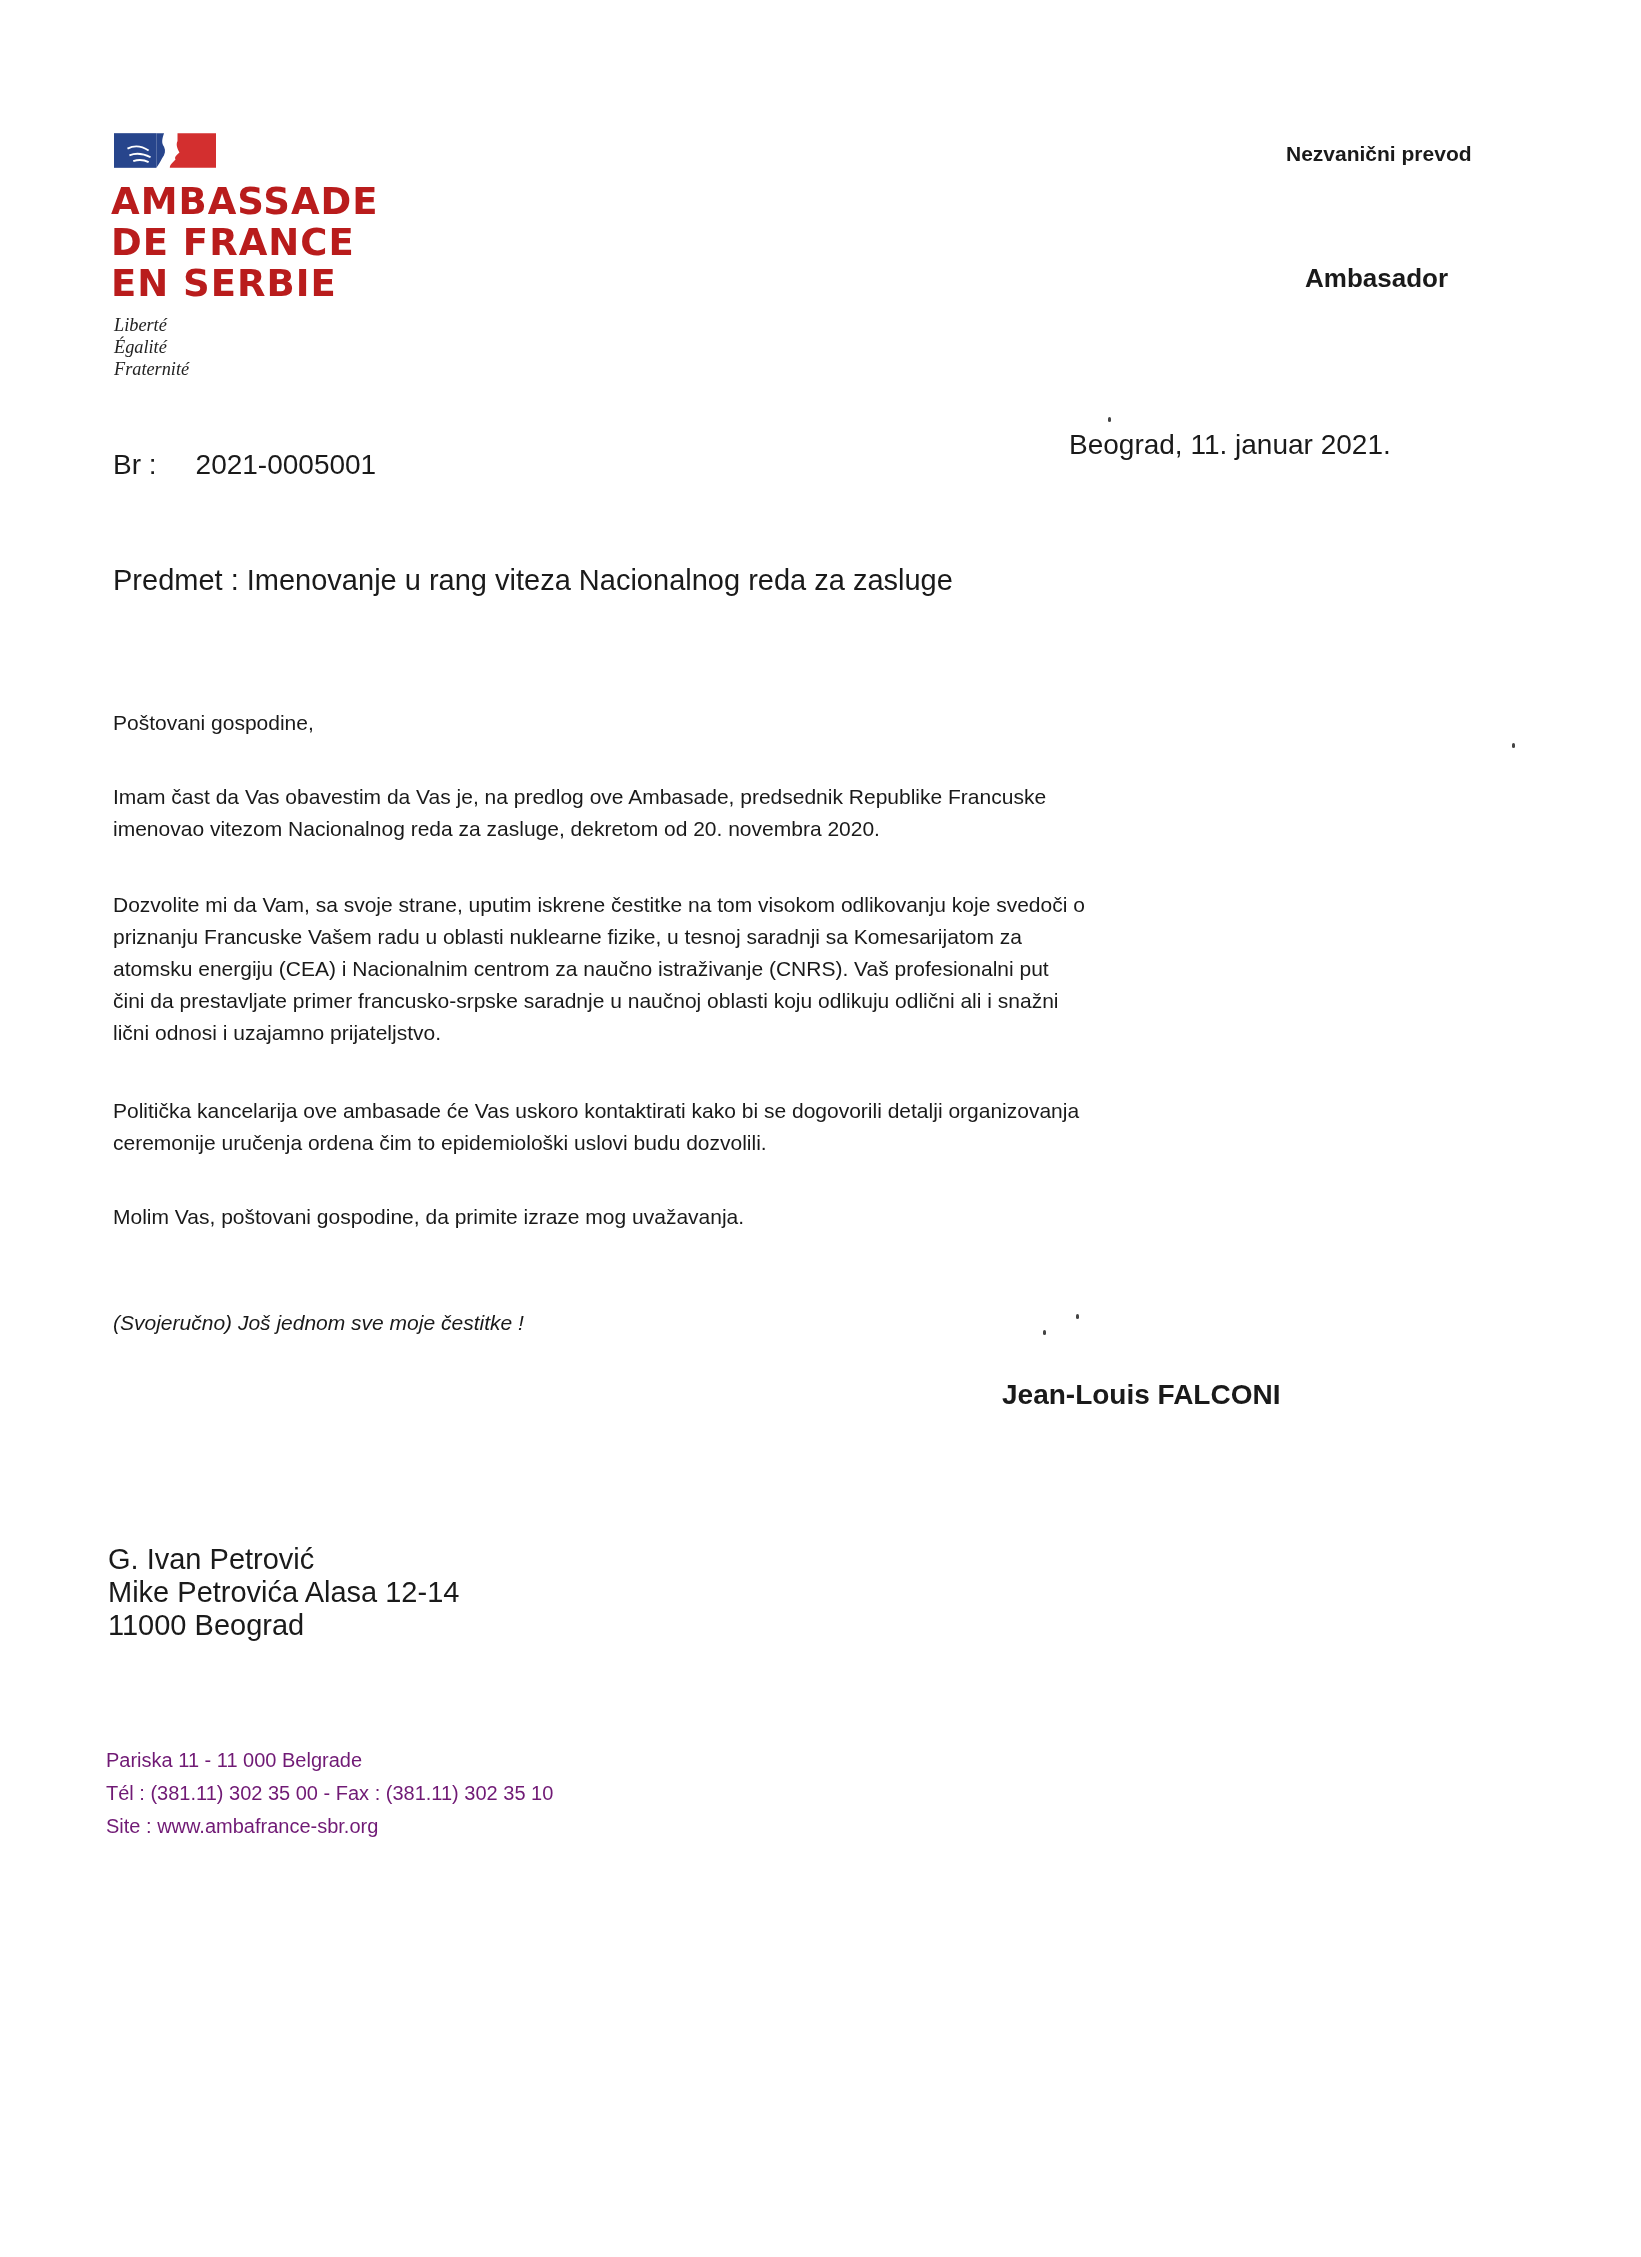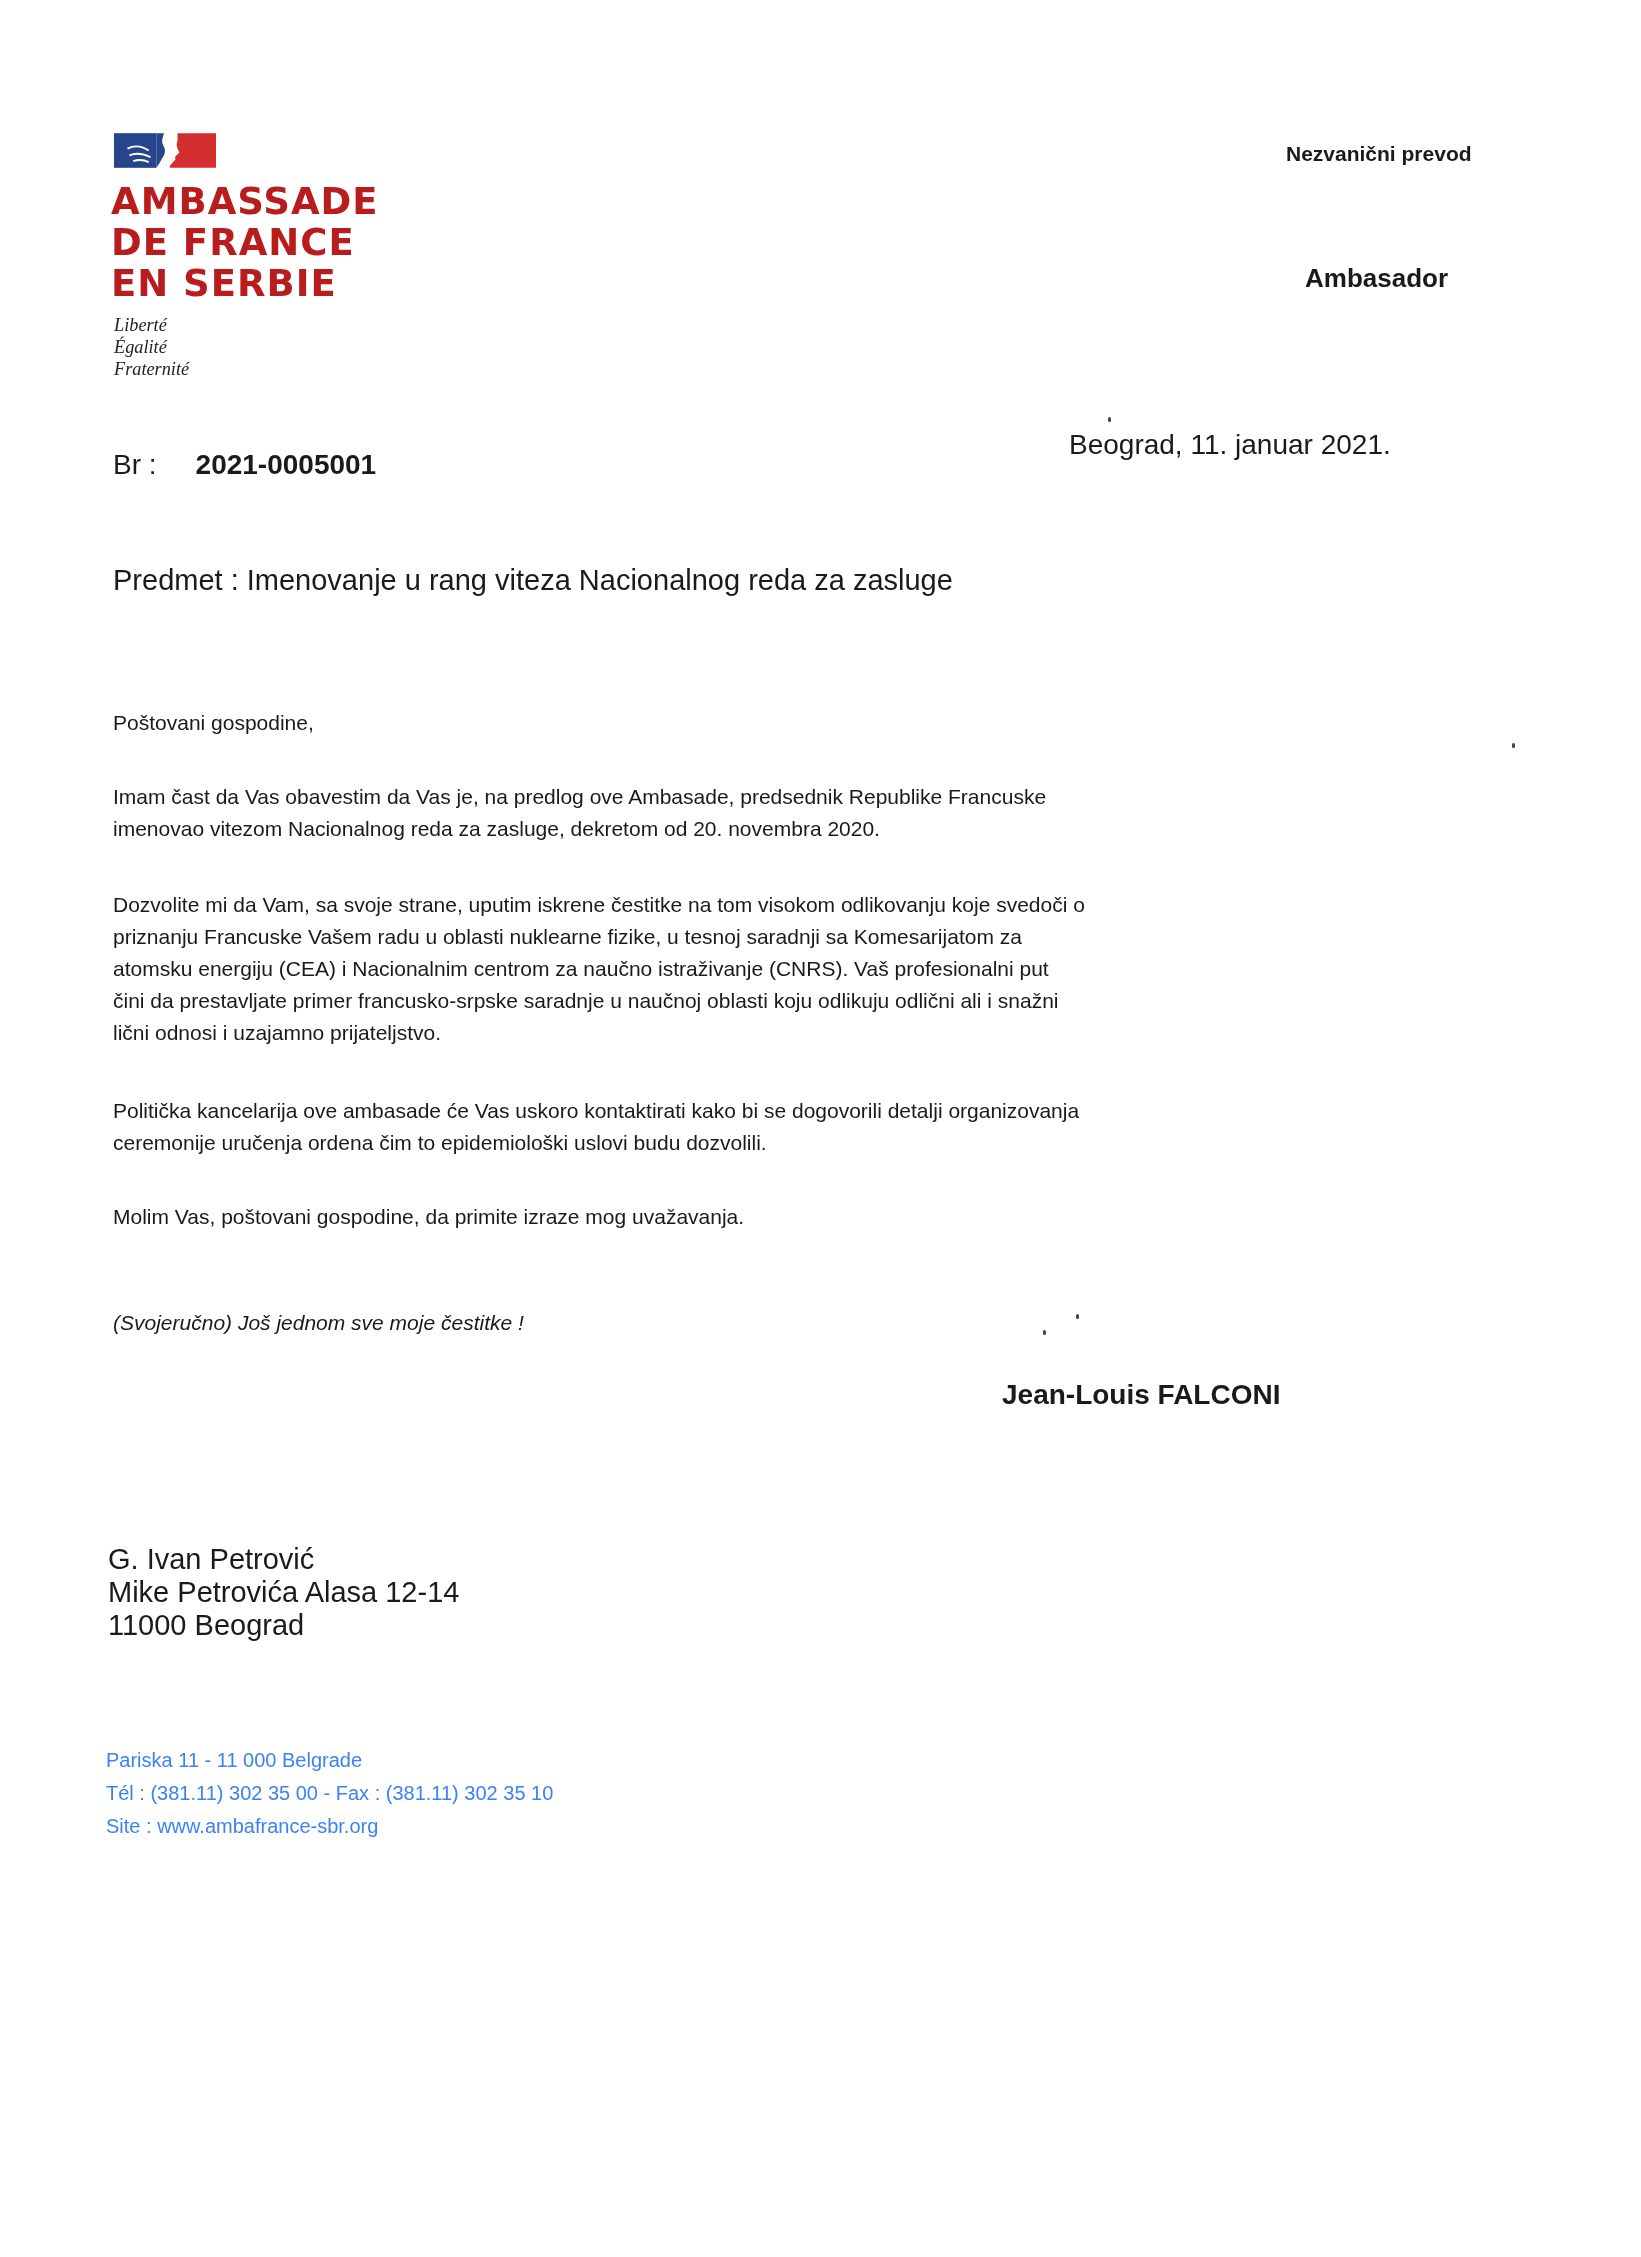"2021-0005001" .ref .num { font-weight: bold -> none }
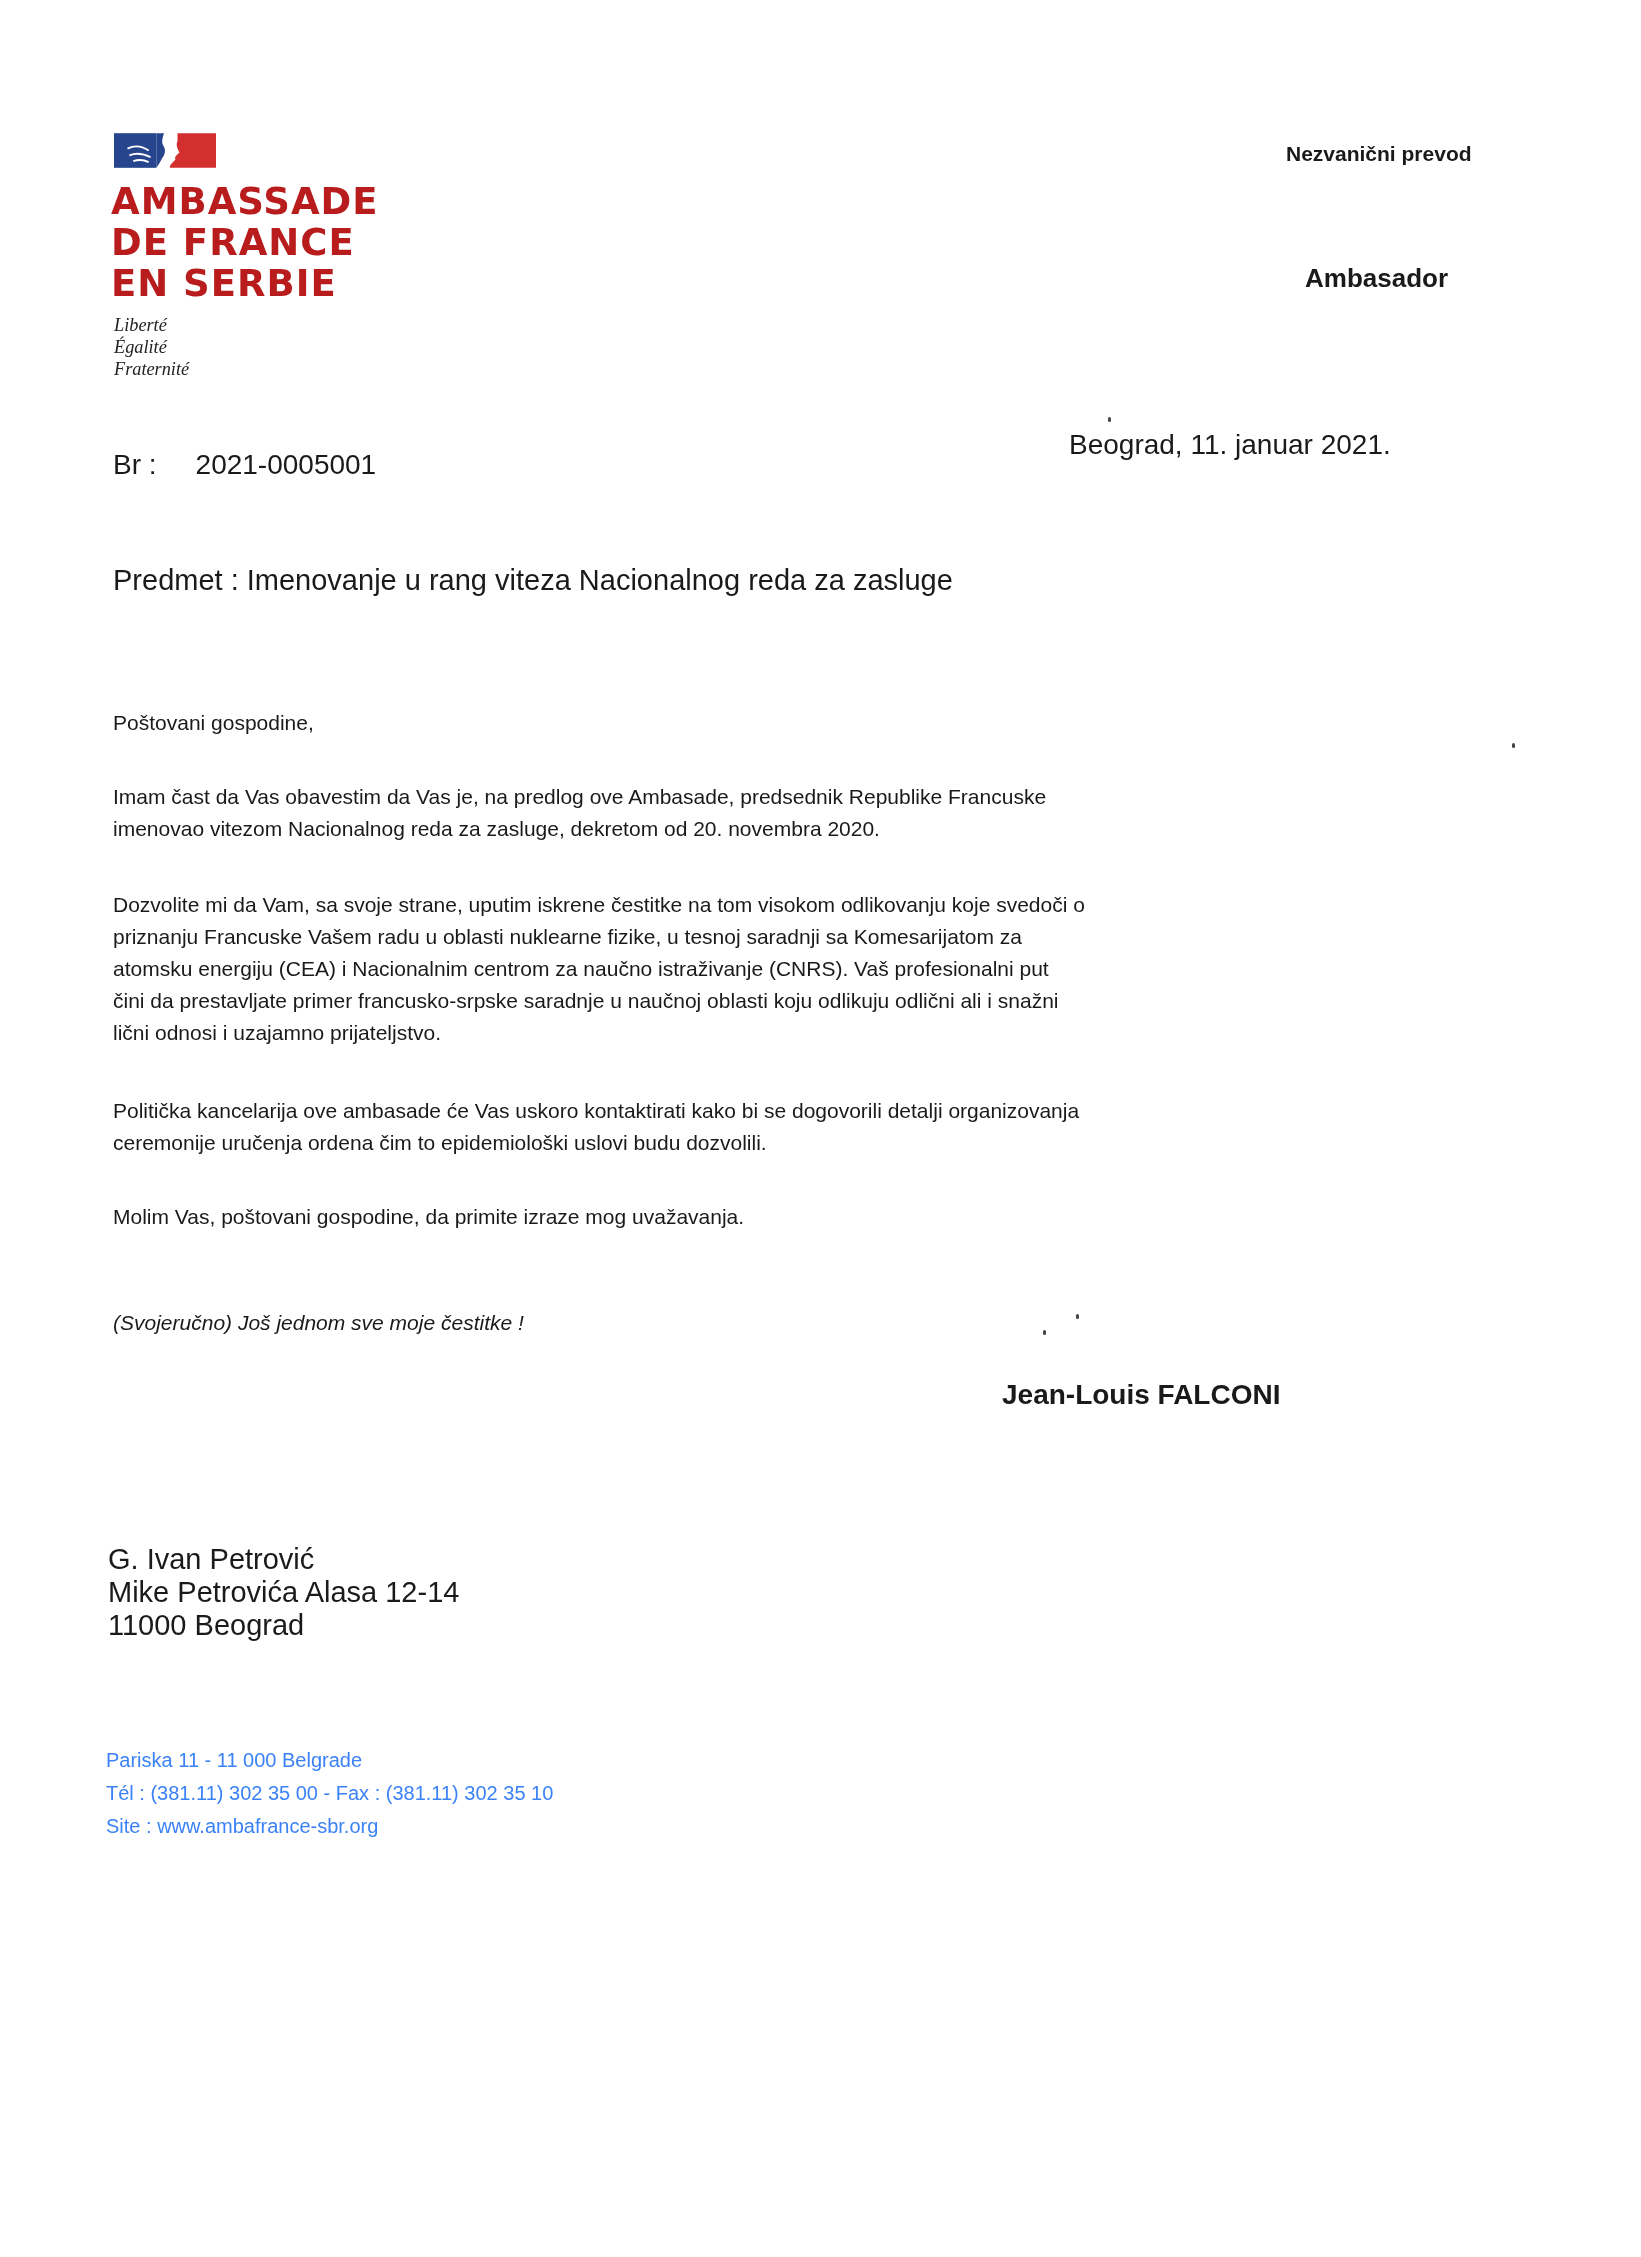"Pariska 11 - 11 000" .footer { color: #3b82f6 -> #701a75 }
